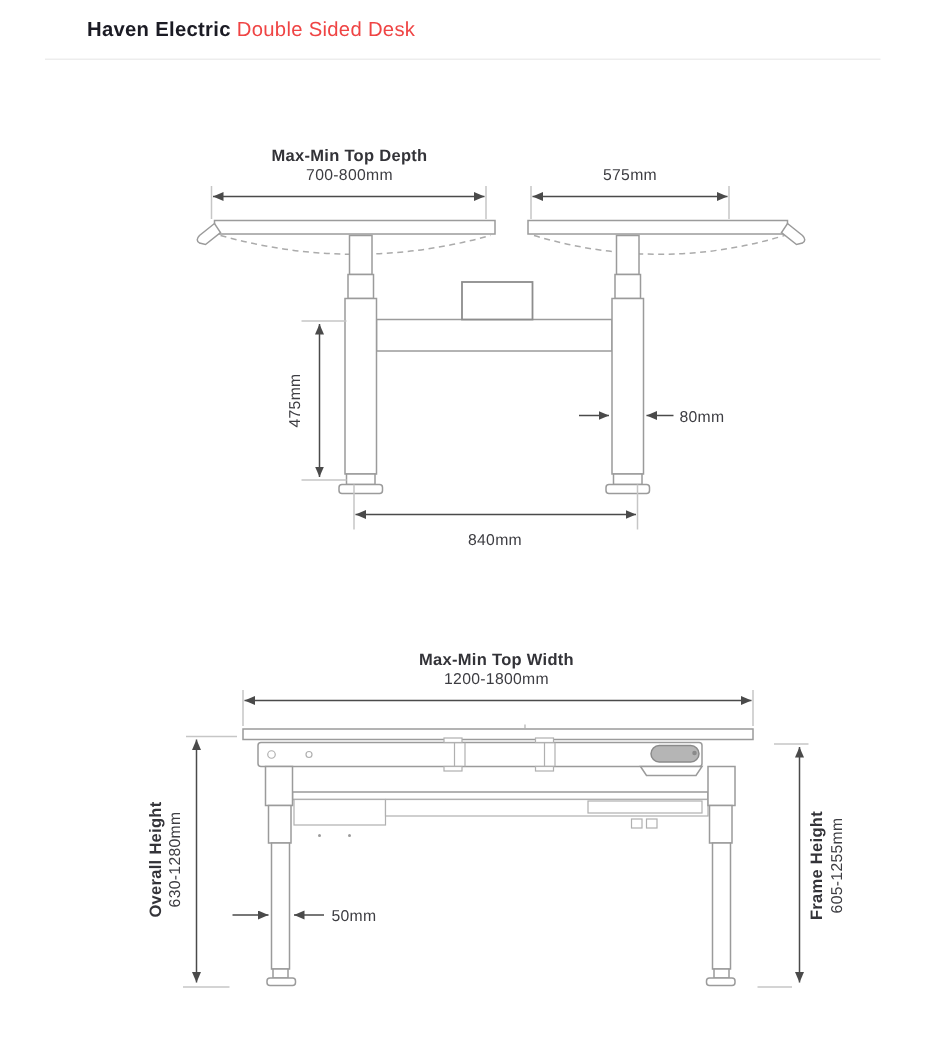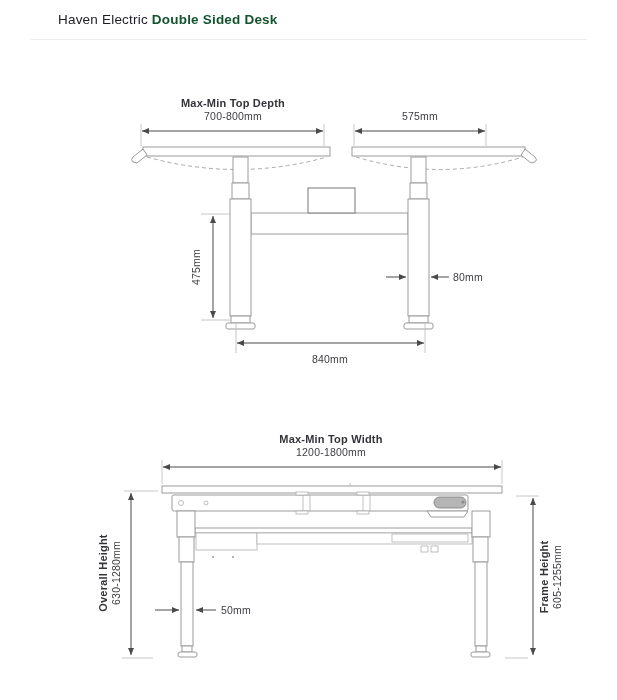"Haven Electric" .header .bold { font-weight: 400 -> 700 }
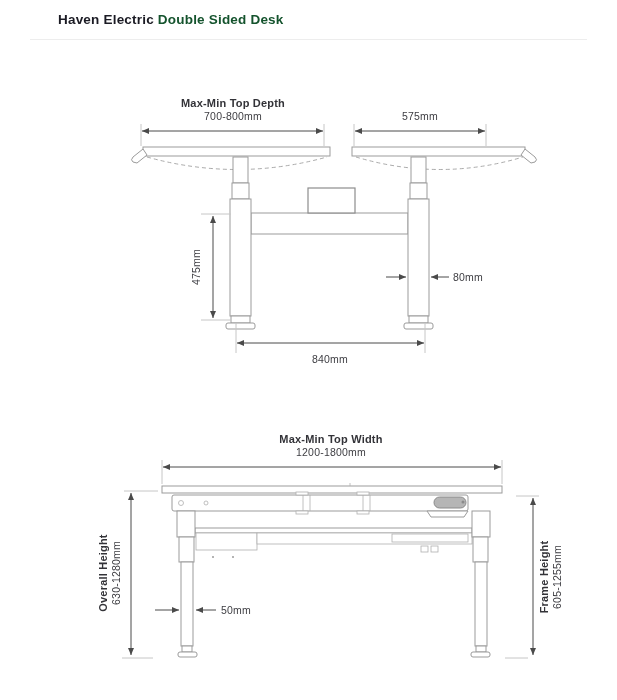"Double Sided Desk" .header .rest { color: #14532d -> #ef4444; font-weight: 700 -> 400 }
